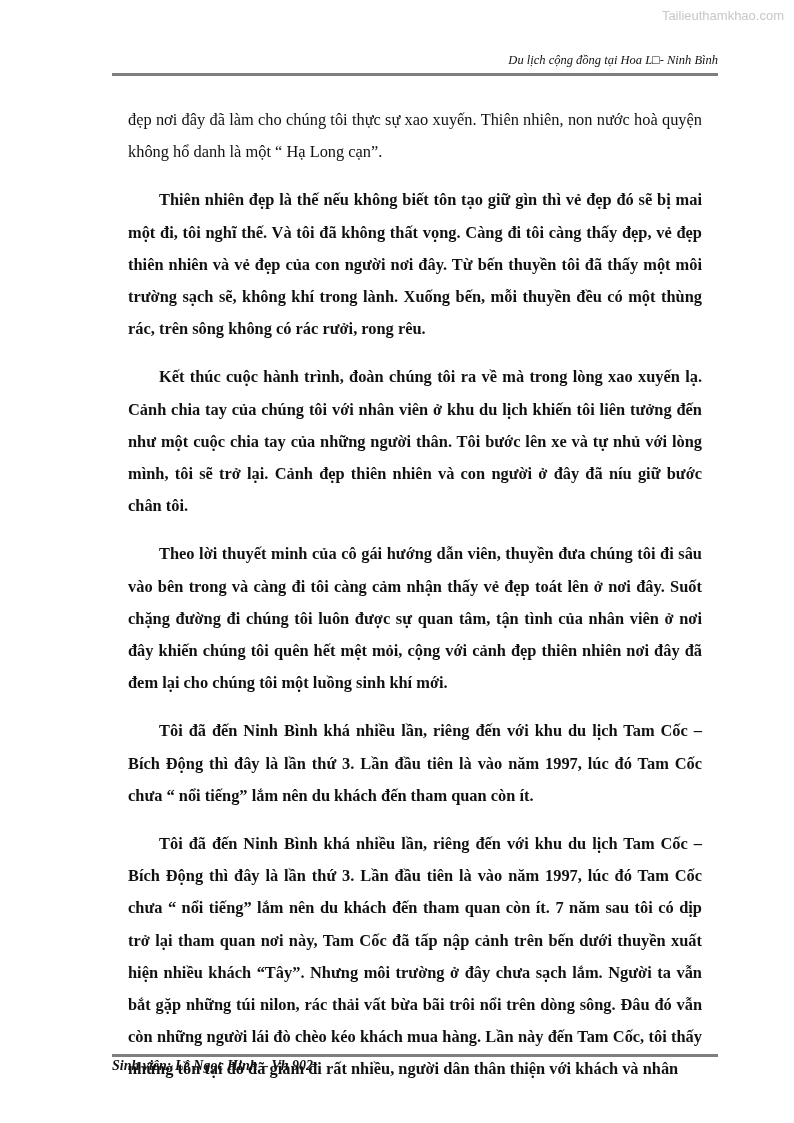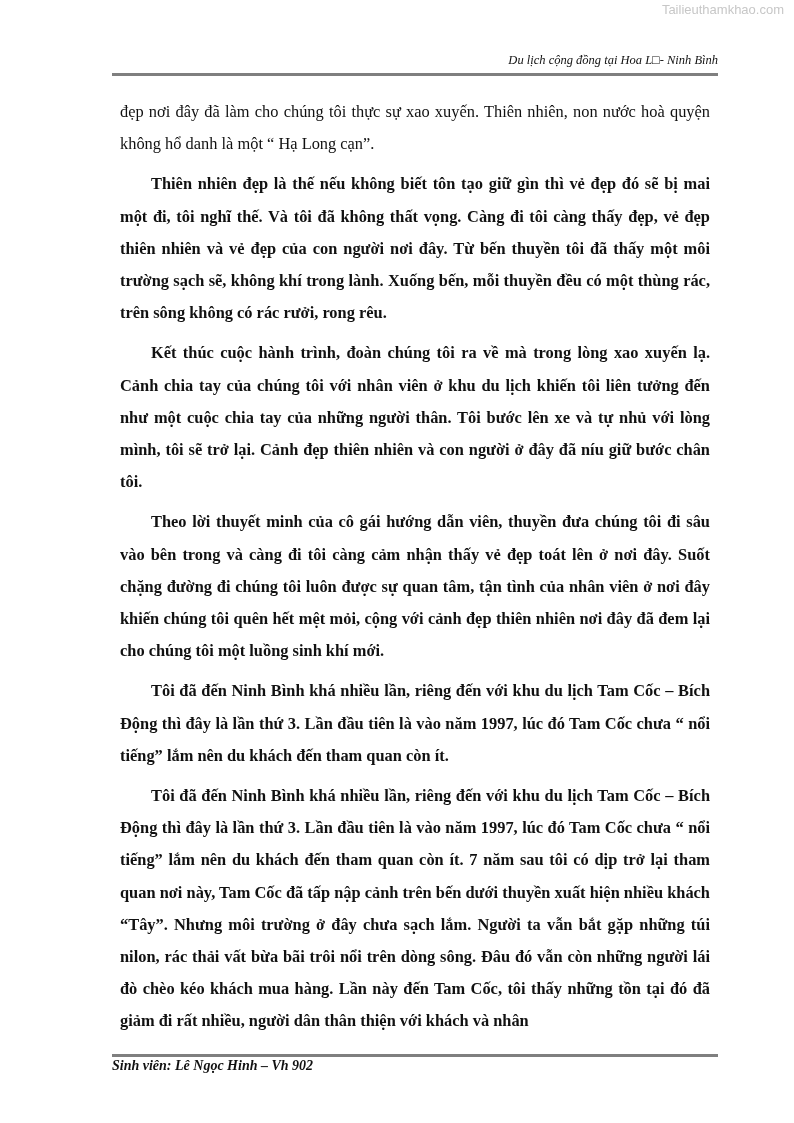"Tailieuthamkhao.com" .watermark { top: 2px -> 8px }
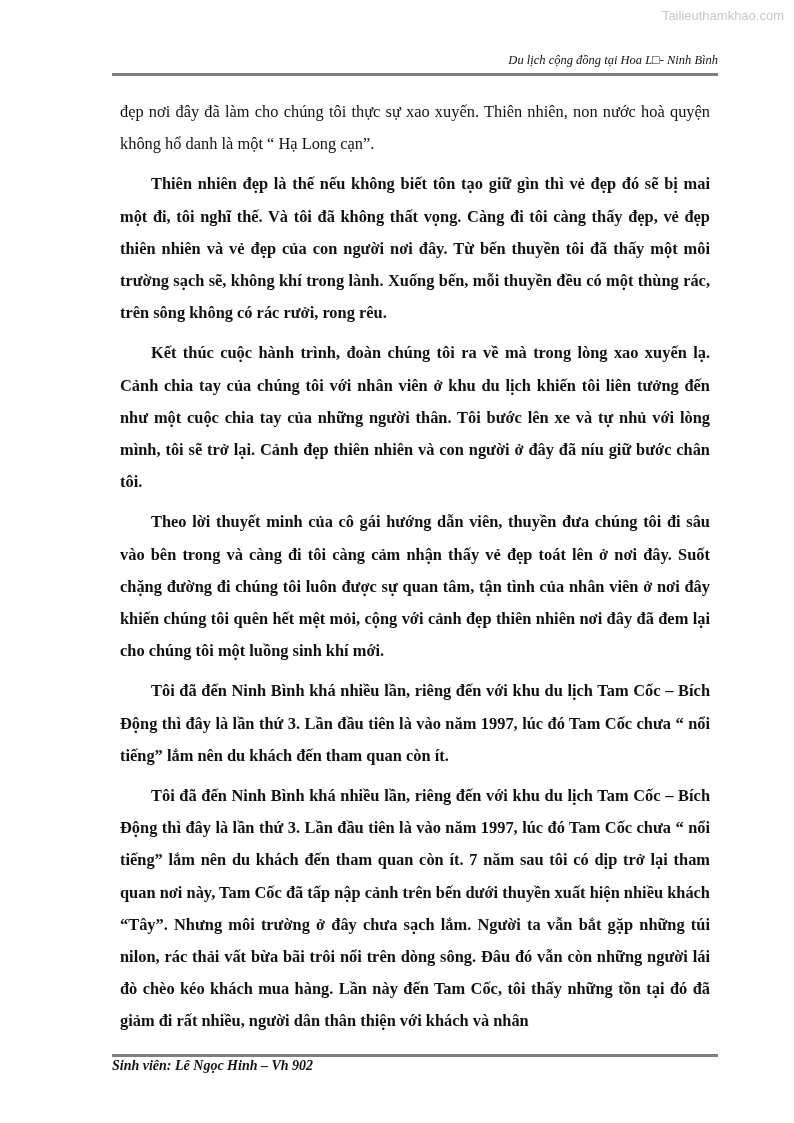"đẹp nơi đây đã làm" .content p { margin: 8px -> 16px }
